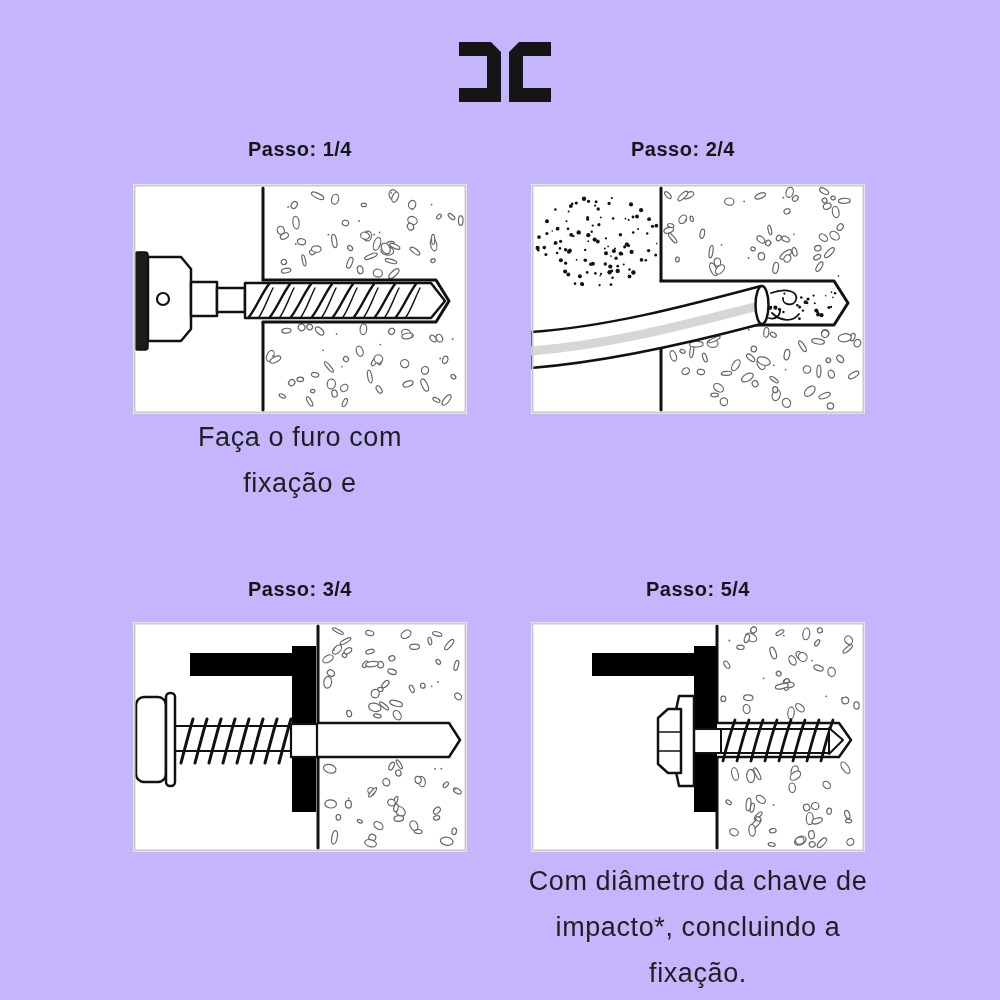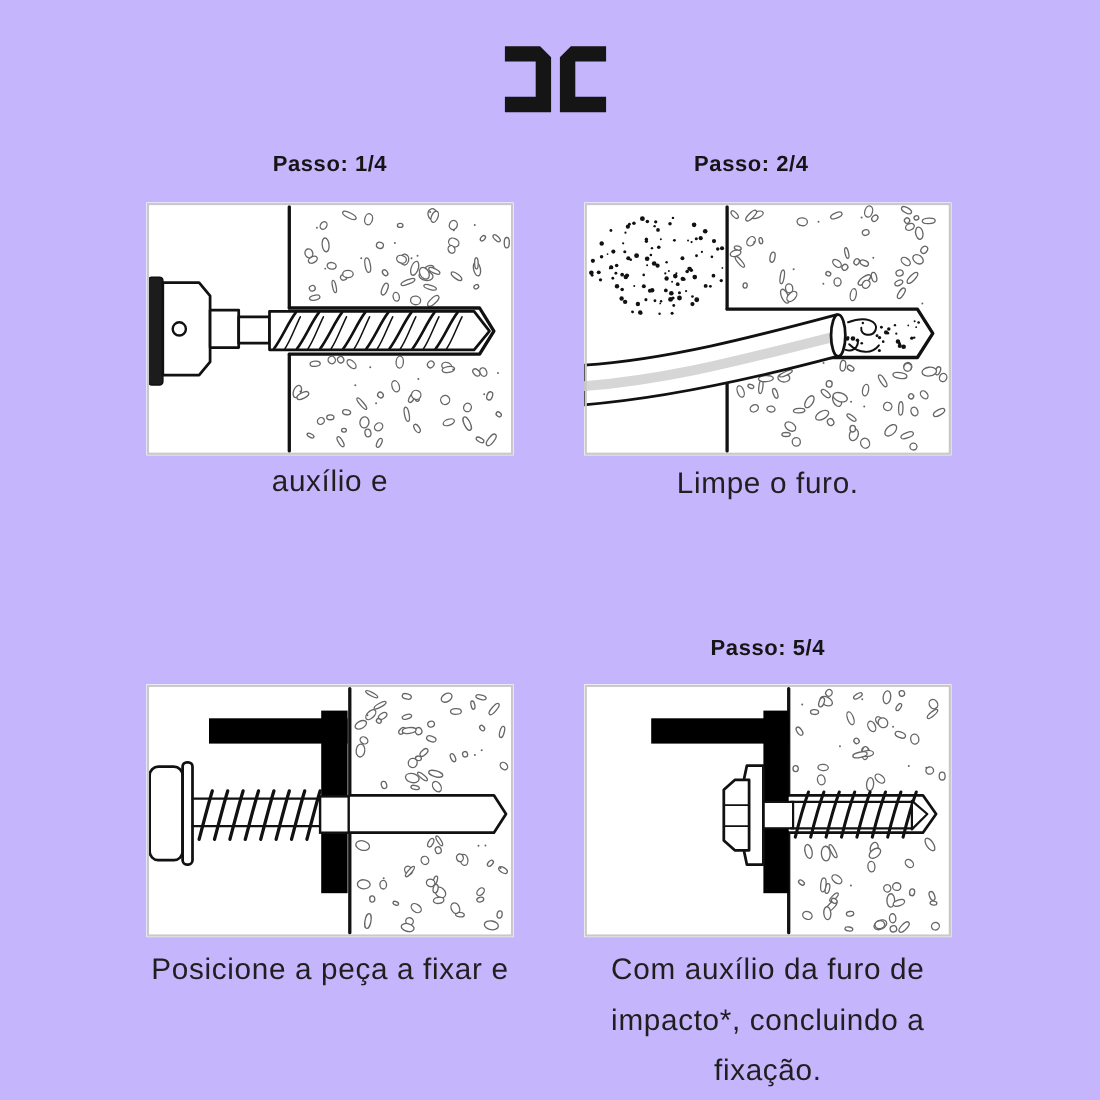"Faça o furo com" div { html: none -> <div>Faça o furo com</div> }
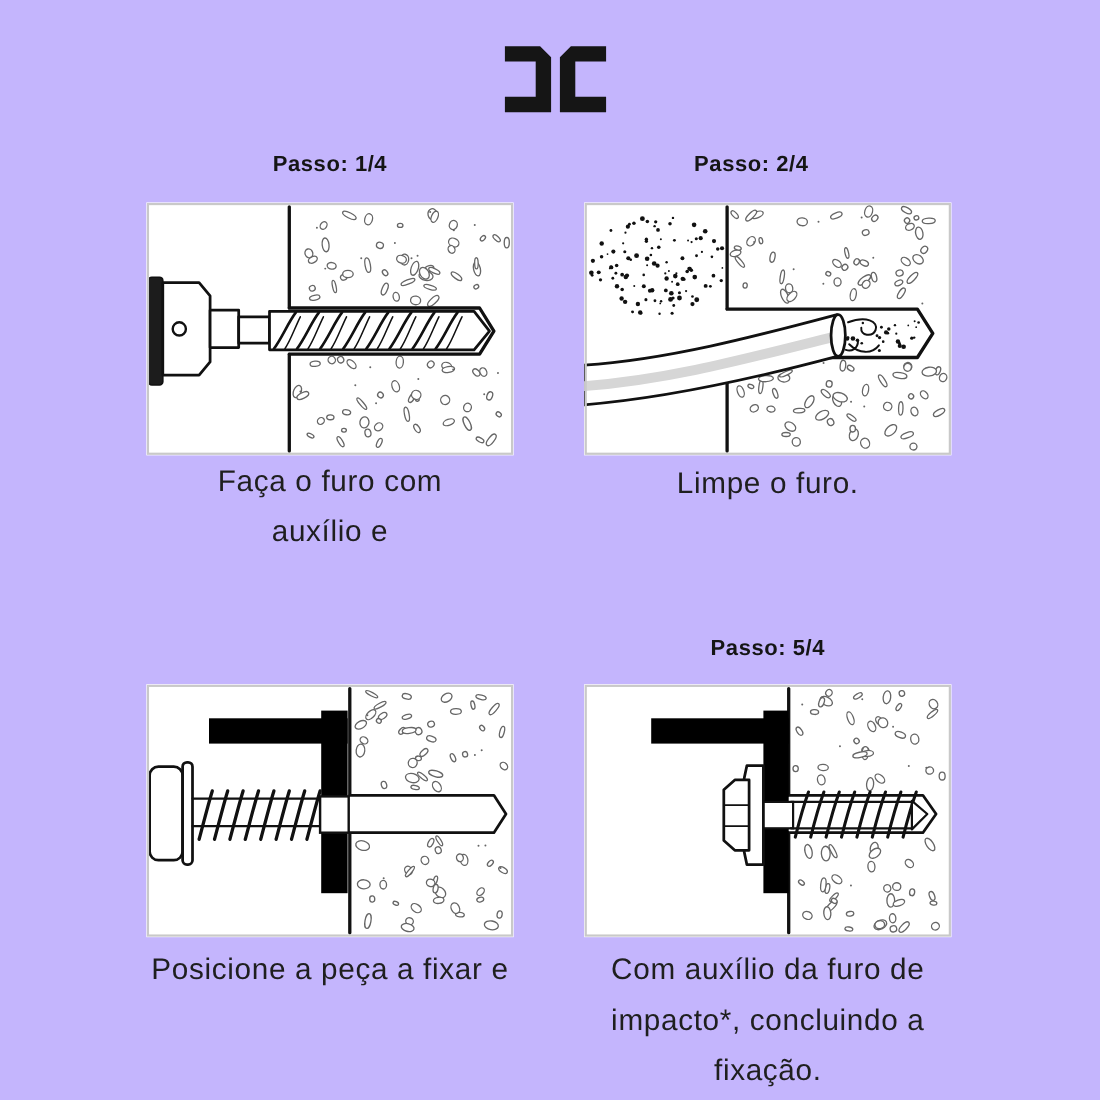"Limpe o furo." div.caption { html: <div> <div>Limpe o furo.</div> </div> -> none }
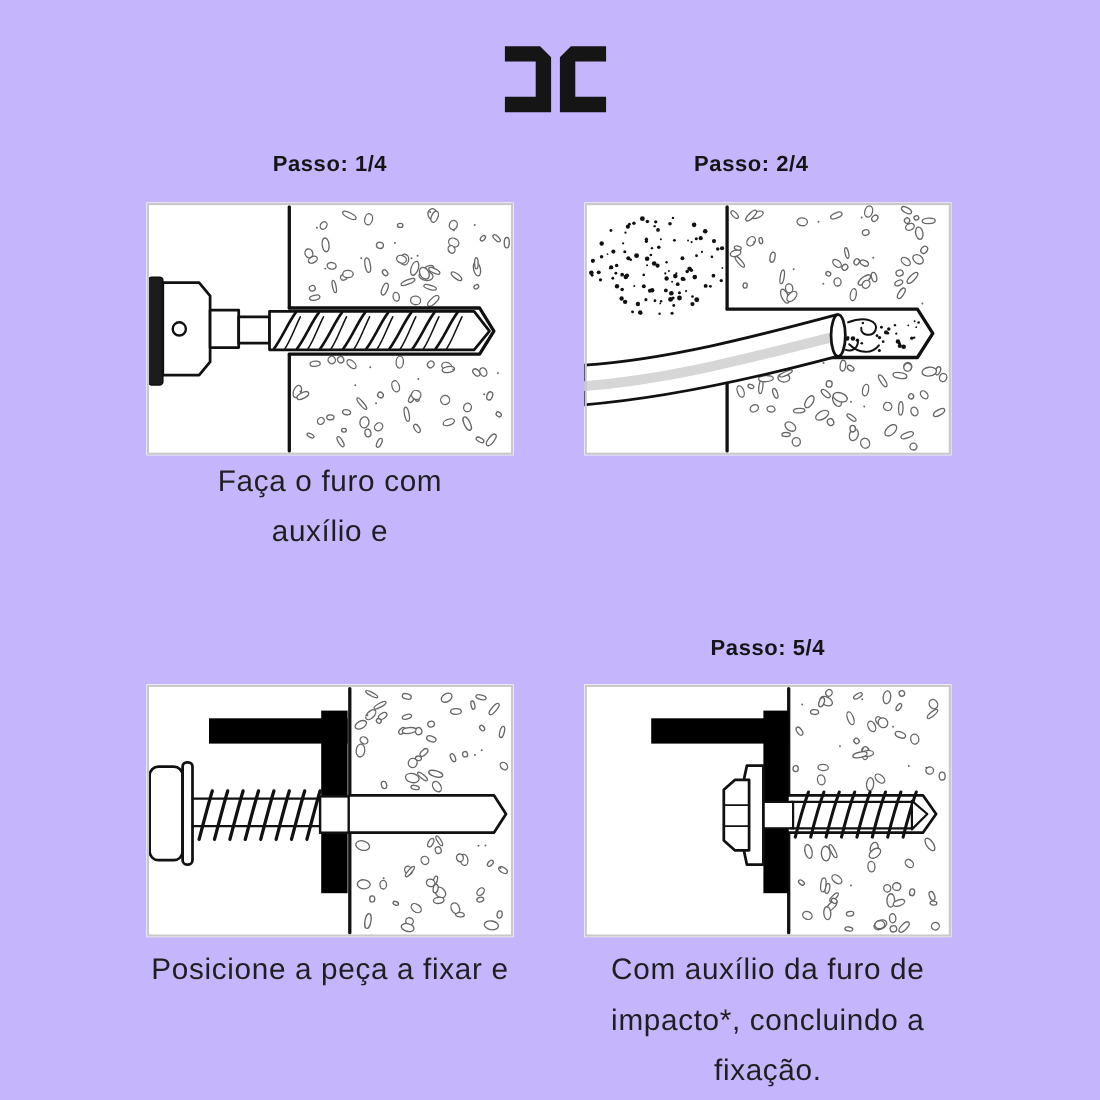"auxílio e" div { text: auxílio -> fixação }
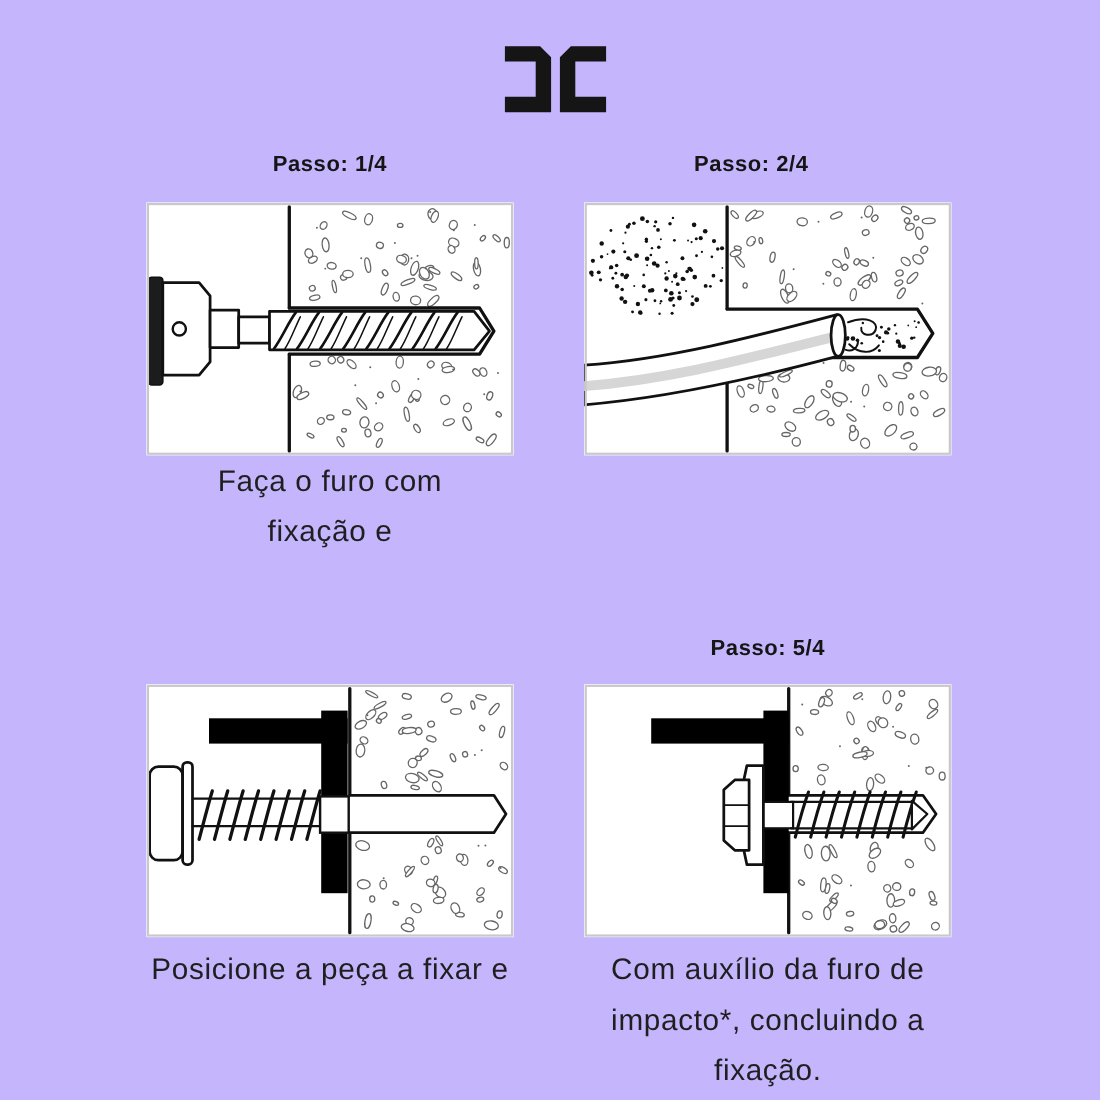"Passo: 3/4" div.step-title { html: none -> <div>Passo: 3/4</div> }
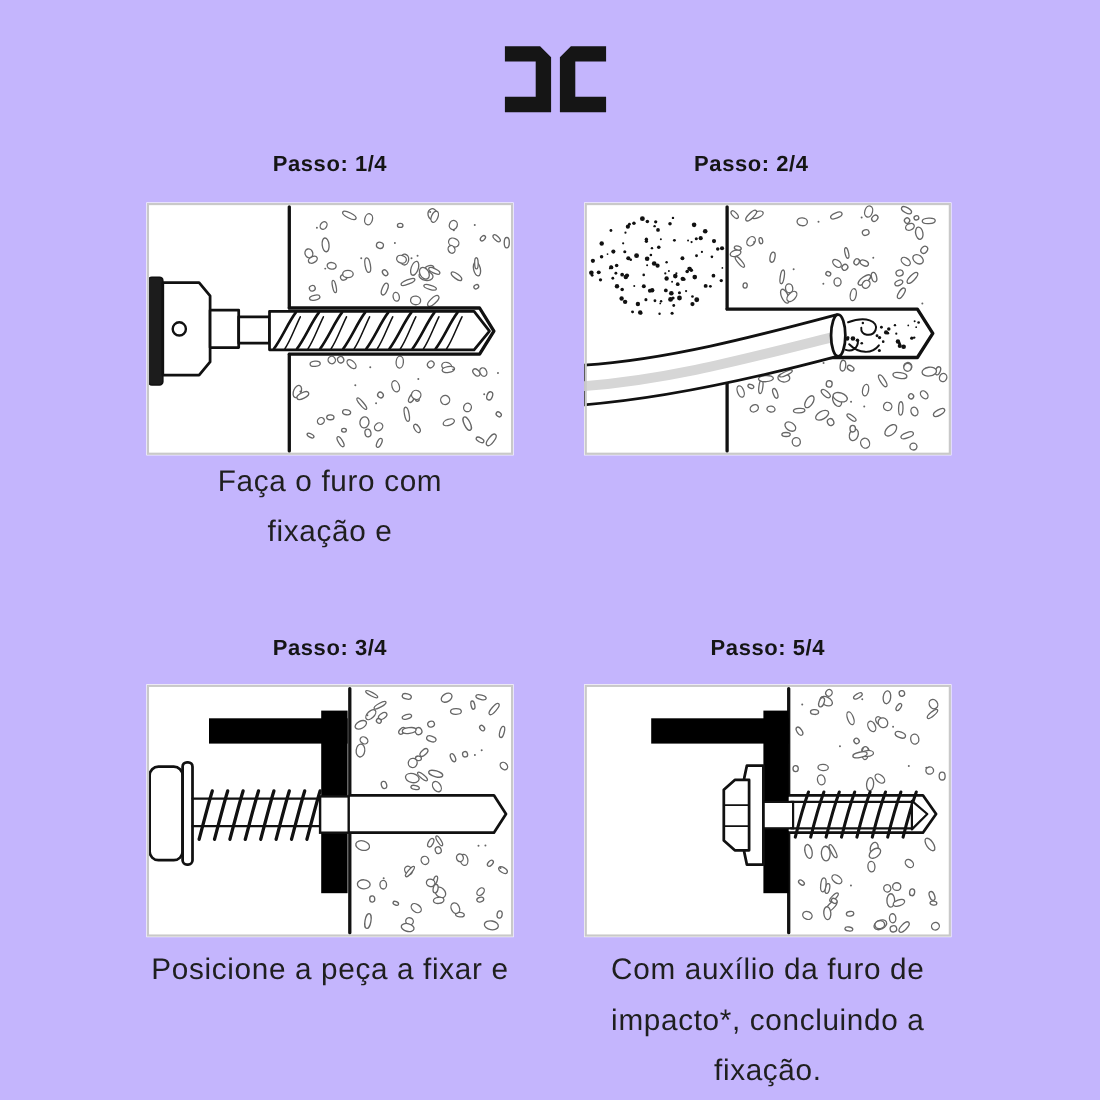"Posicione a peça a fixar" div { html: <div>Posicione a peça a fixar e</div> -> none }
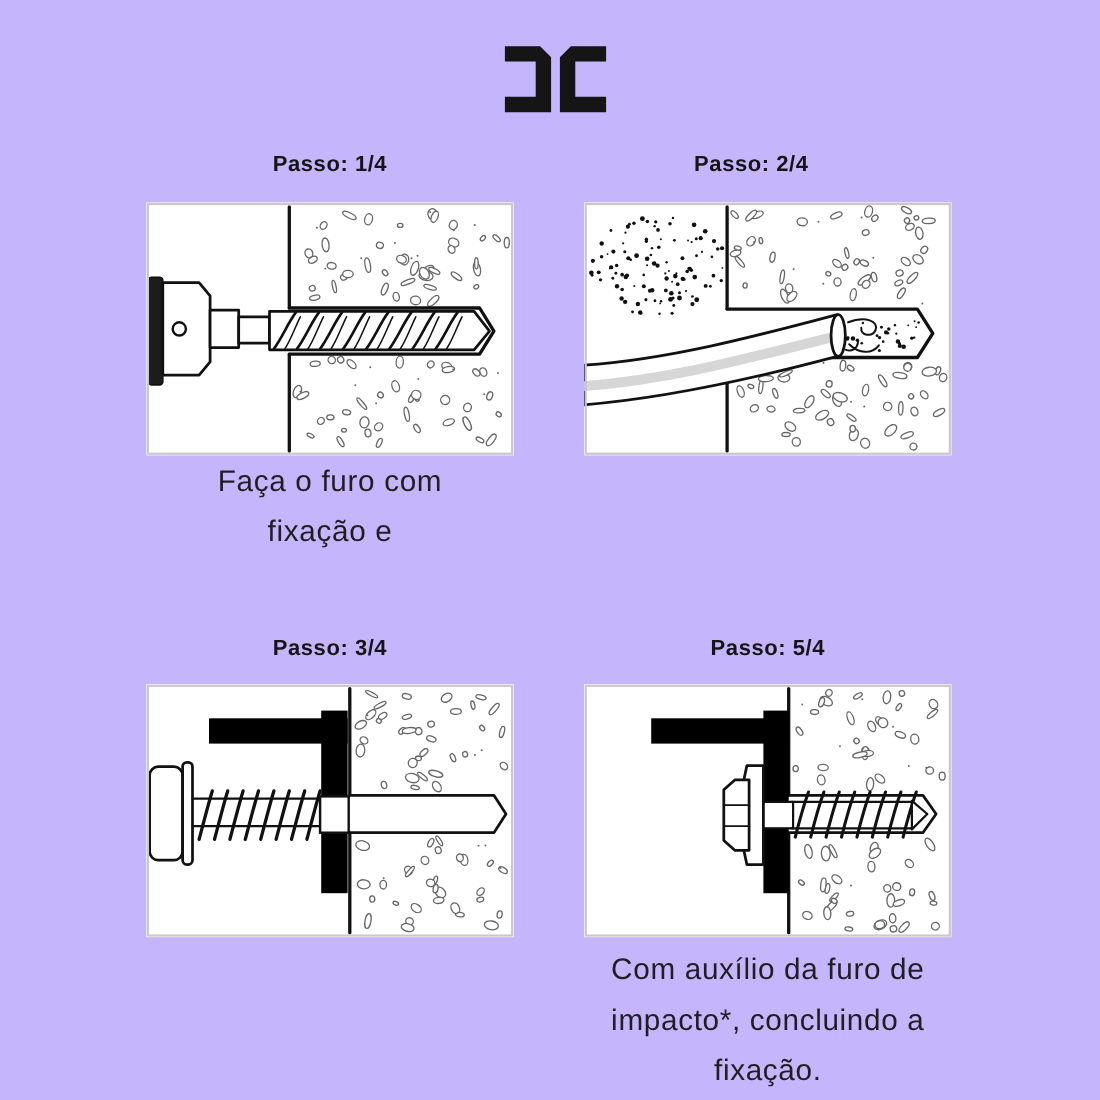"Com auxílio da furo de" div { text: auxílio da furo -> diâmetro da chave }
